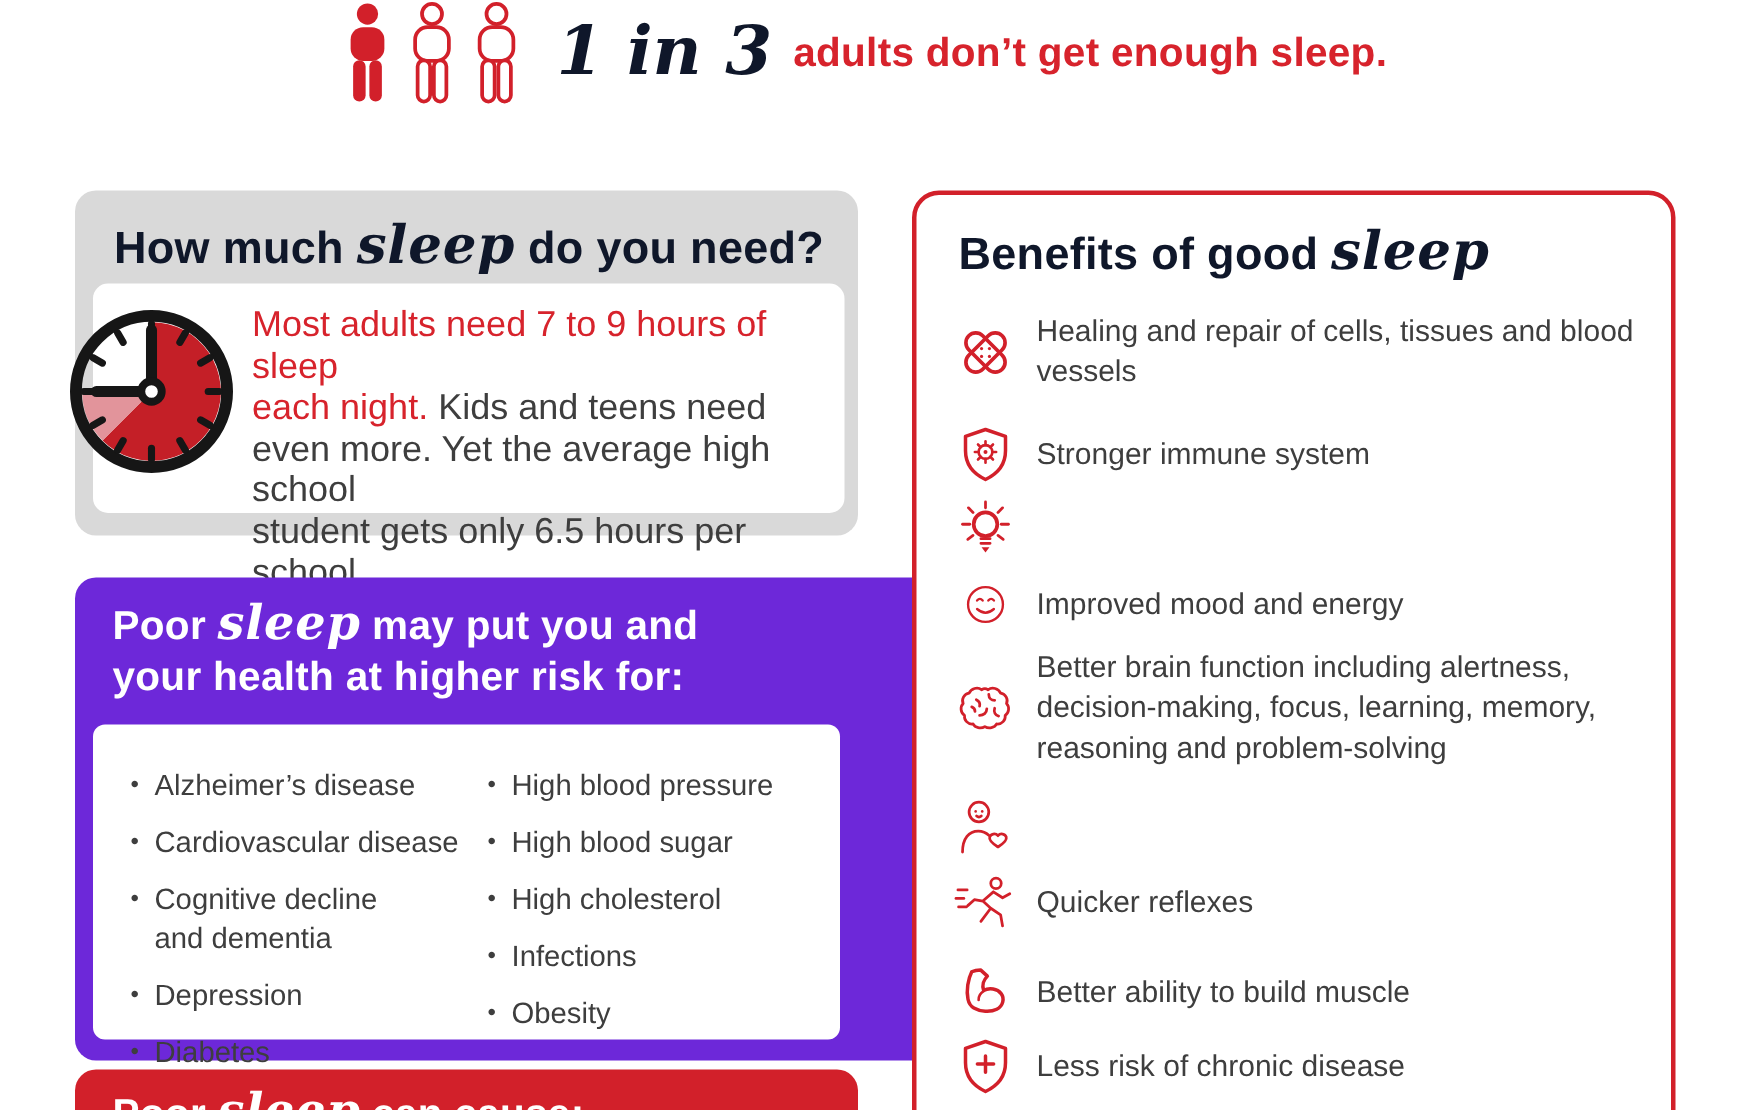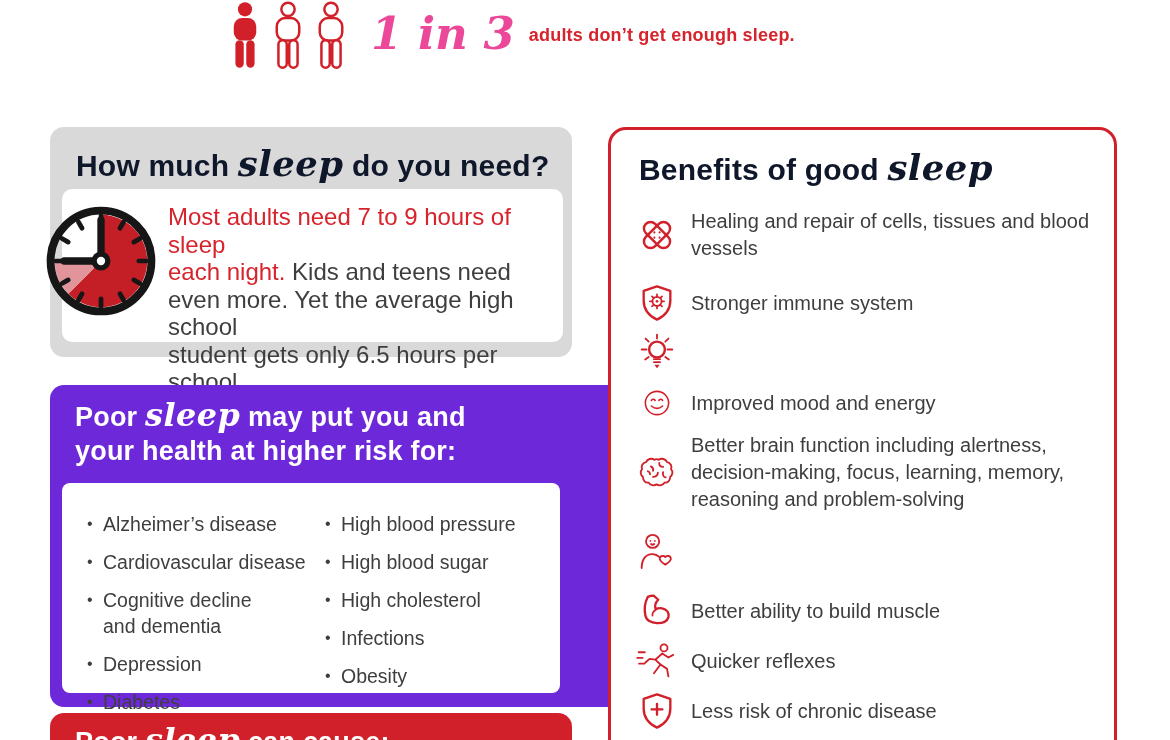"1 in 3" .stat-script { color: #ec4899 -> #0f172a }
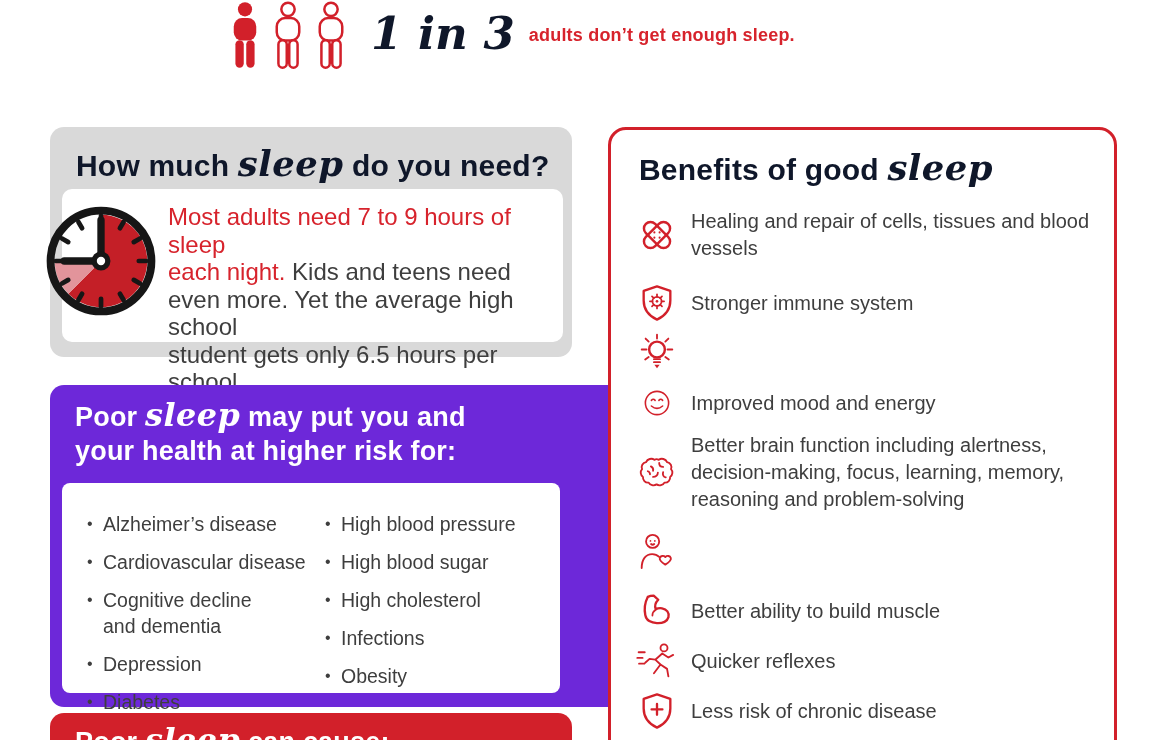"adults don’t get enough sleep." .stat-text { font-size: 18px -> 27px }
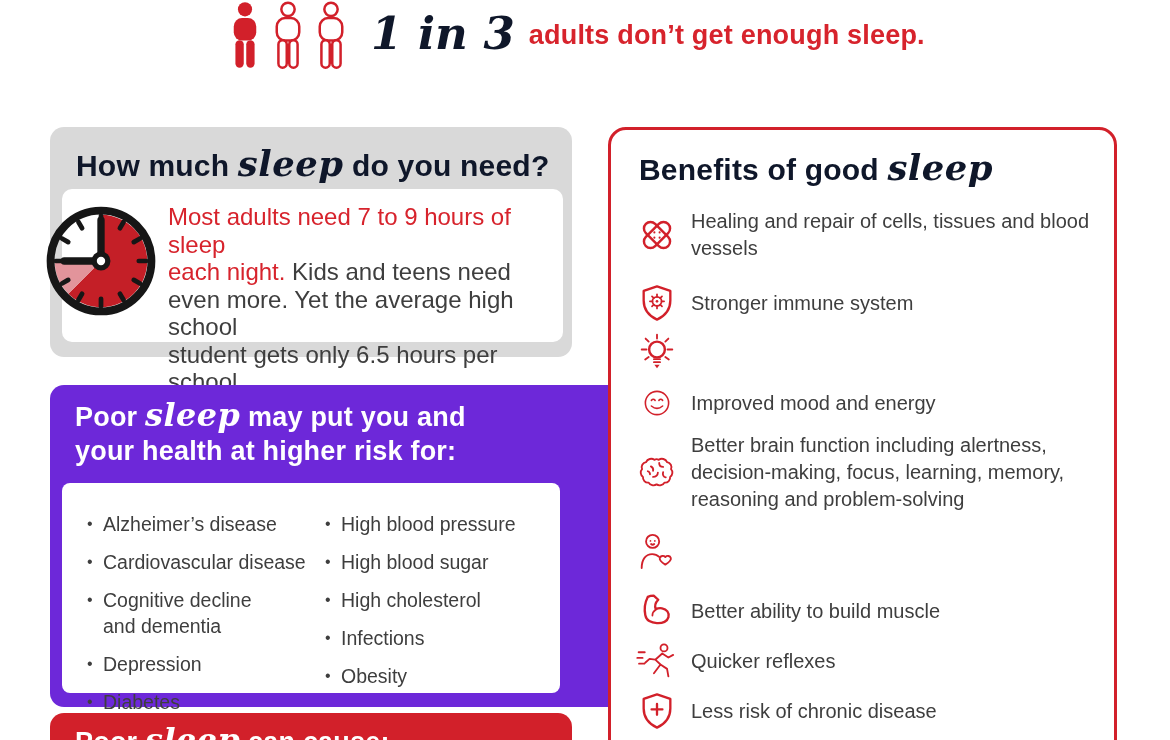"Better ability to build muscle" div.benefit-row { order: before "Quicker reflexes" -> after "Quicker reflexes" }
